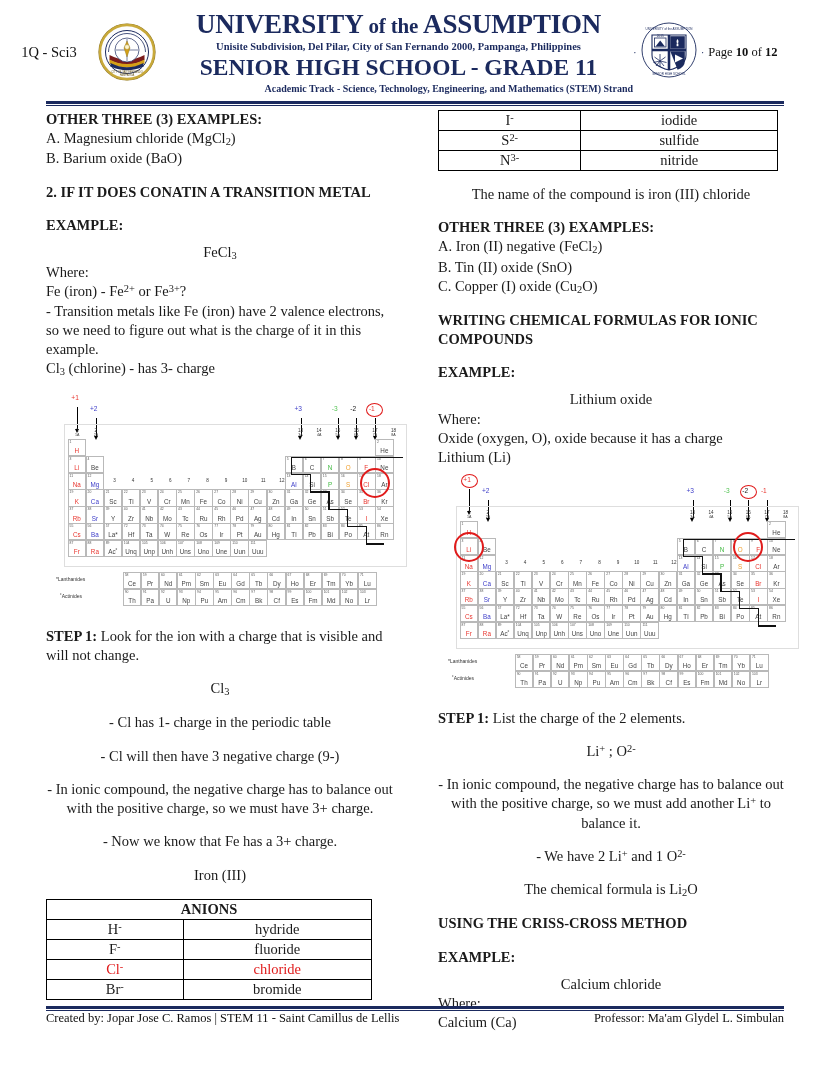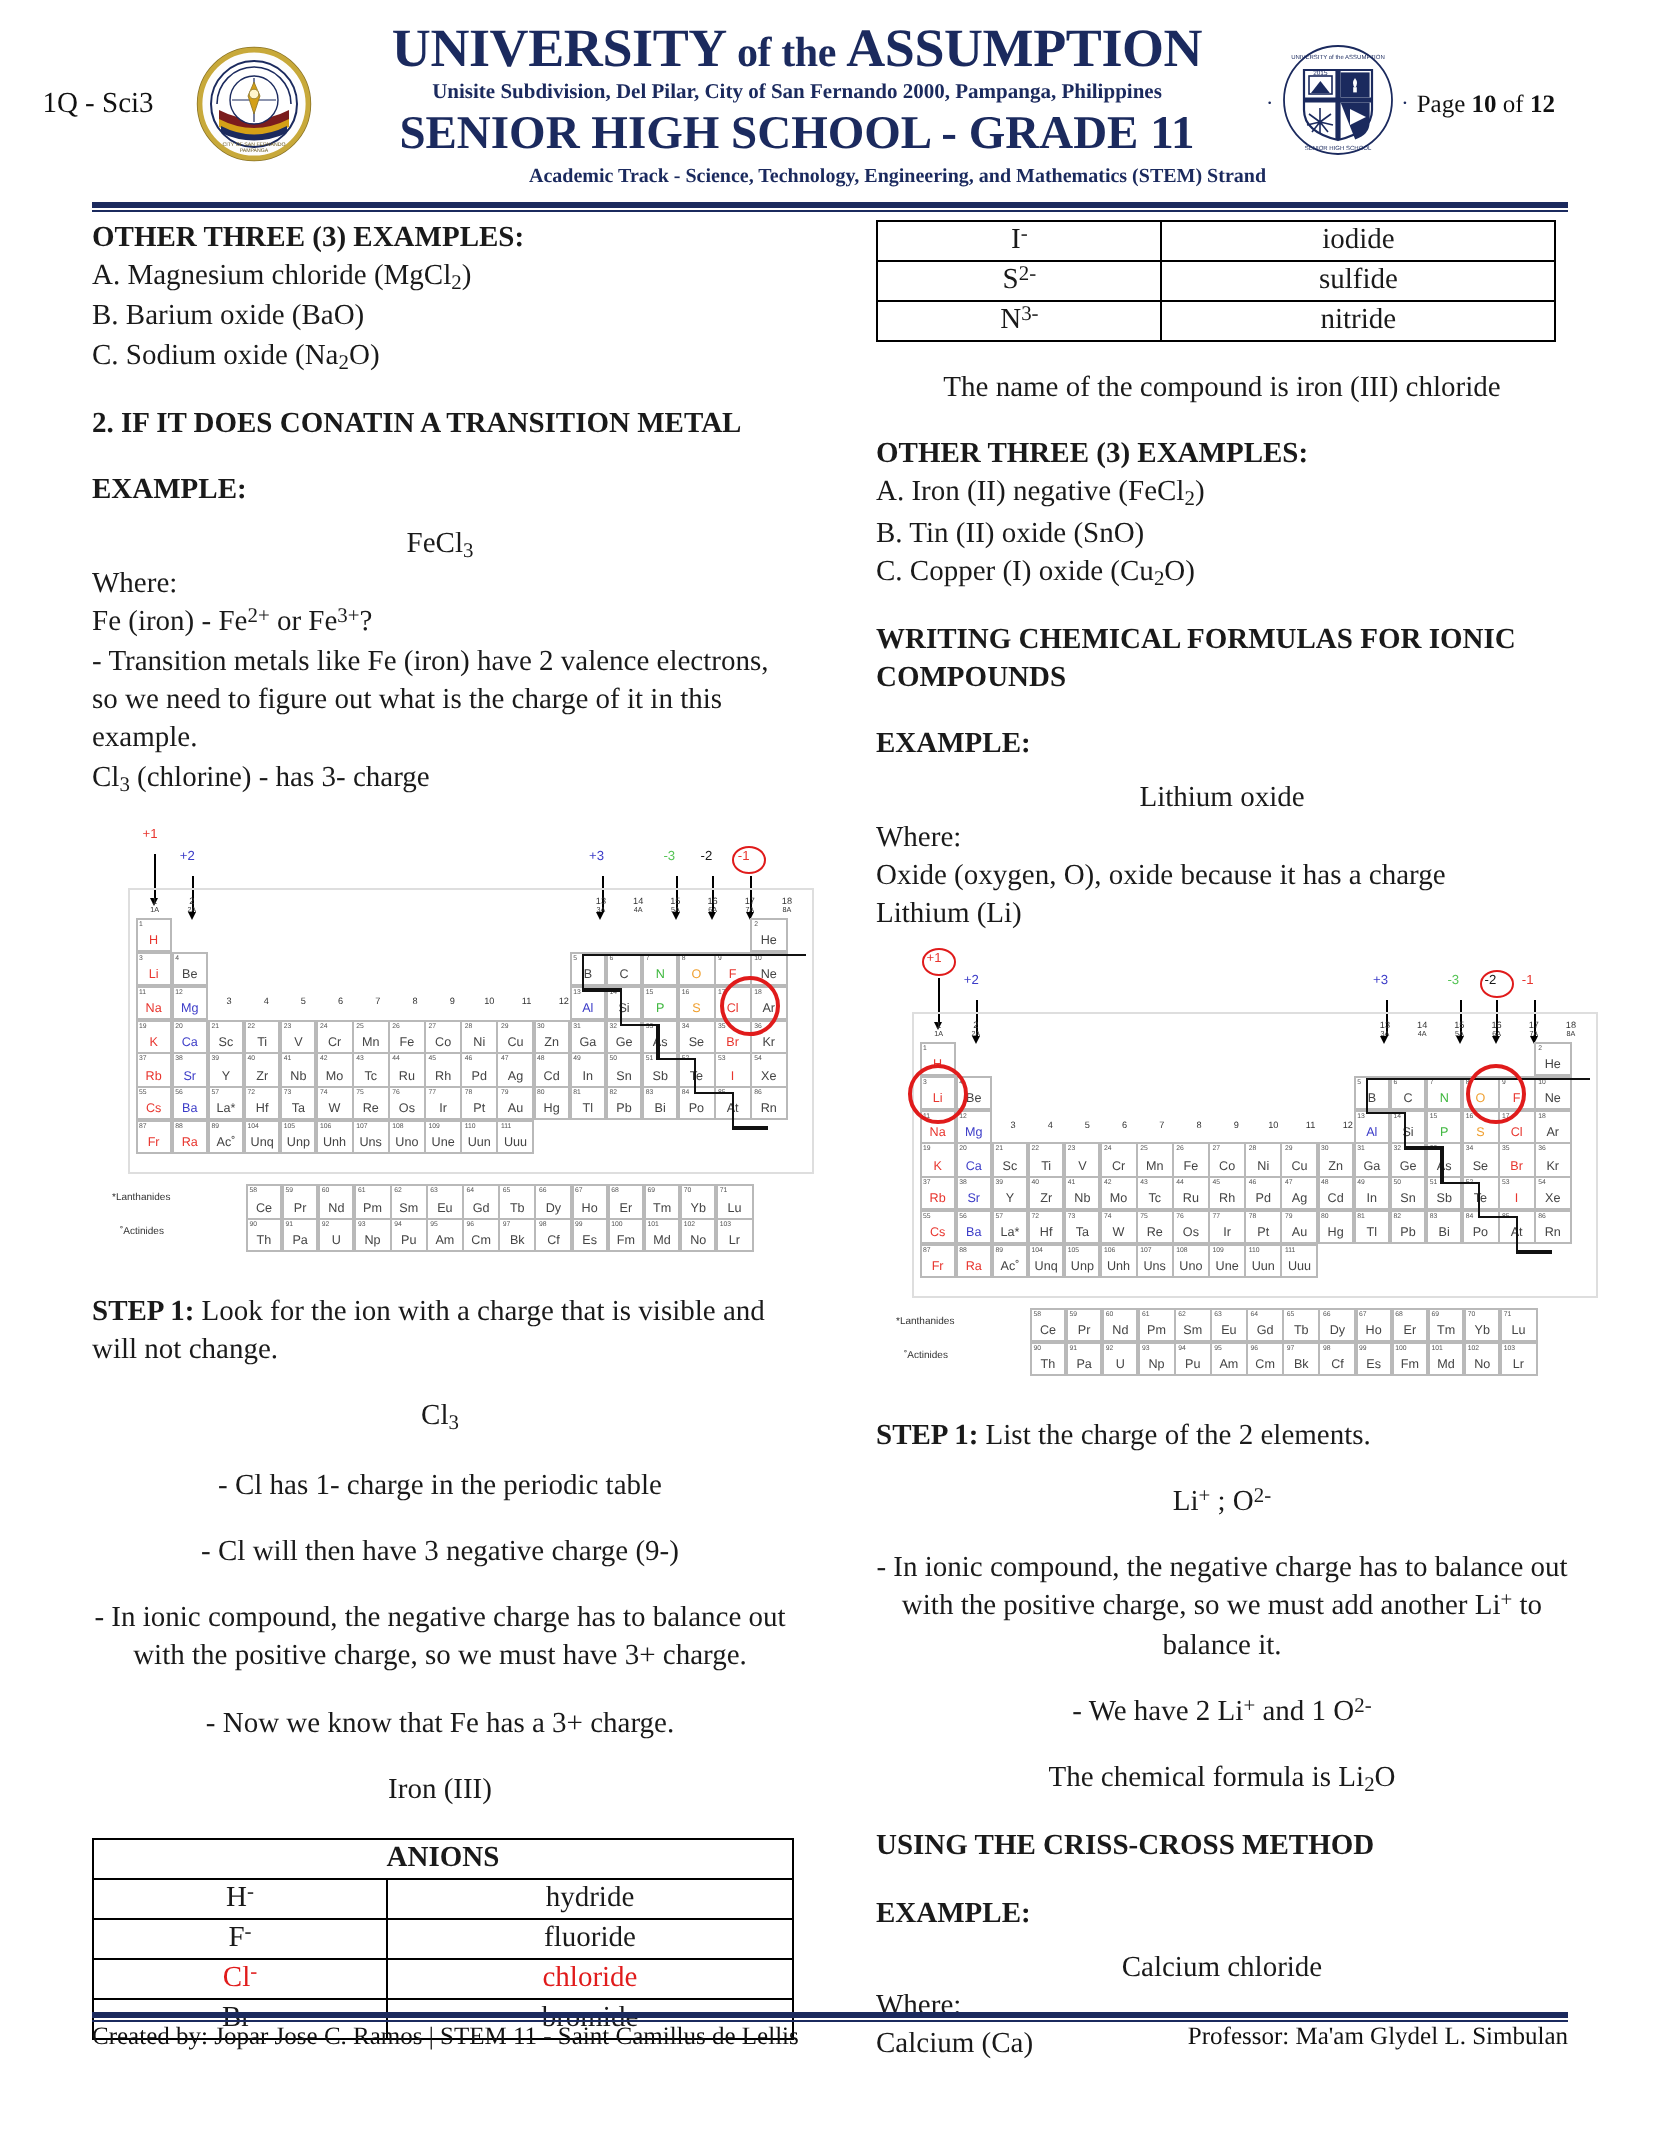"C. Sodium oxide (Na2O)" p.txt { html: <p><span>C. Sodium oxide (Na</span><sub>2</sub><span>O)</span></p> -> none }
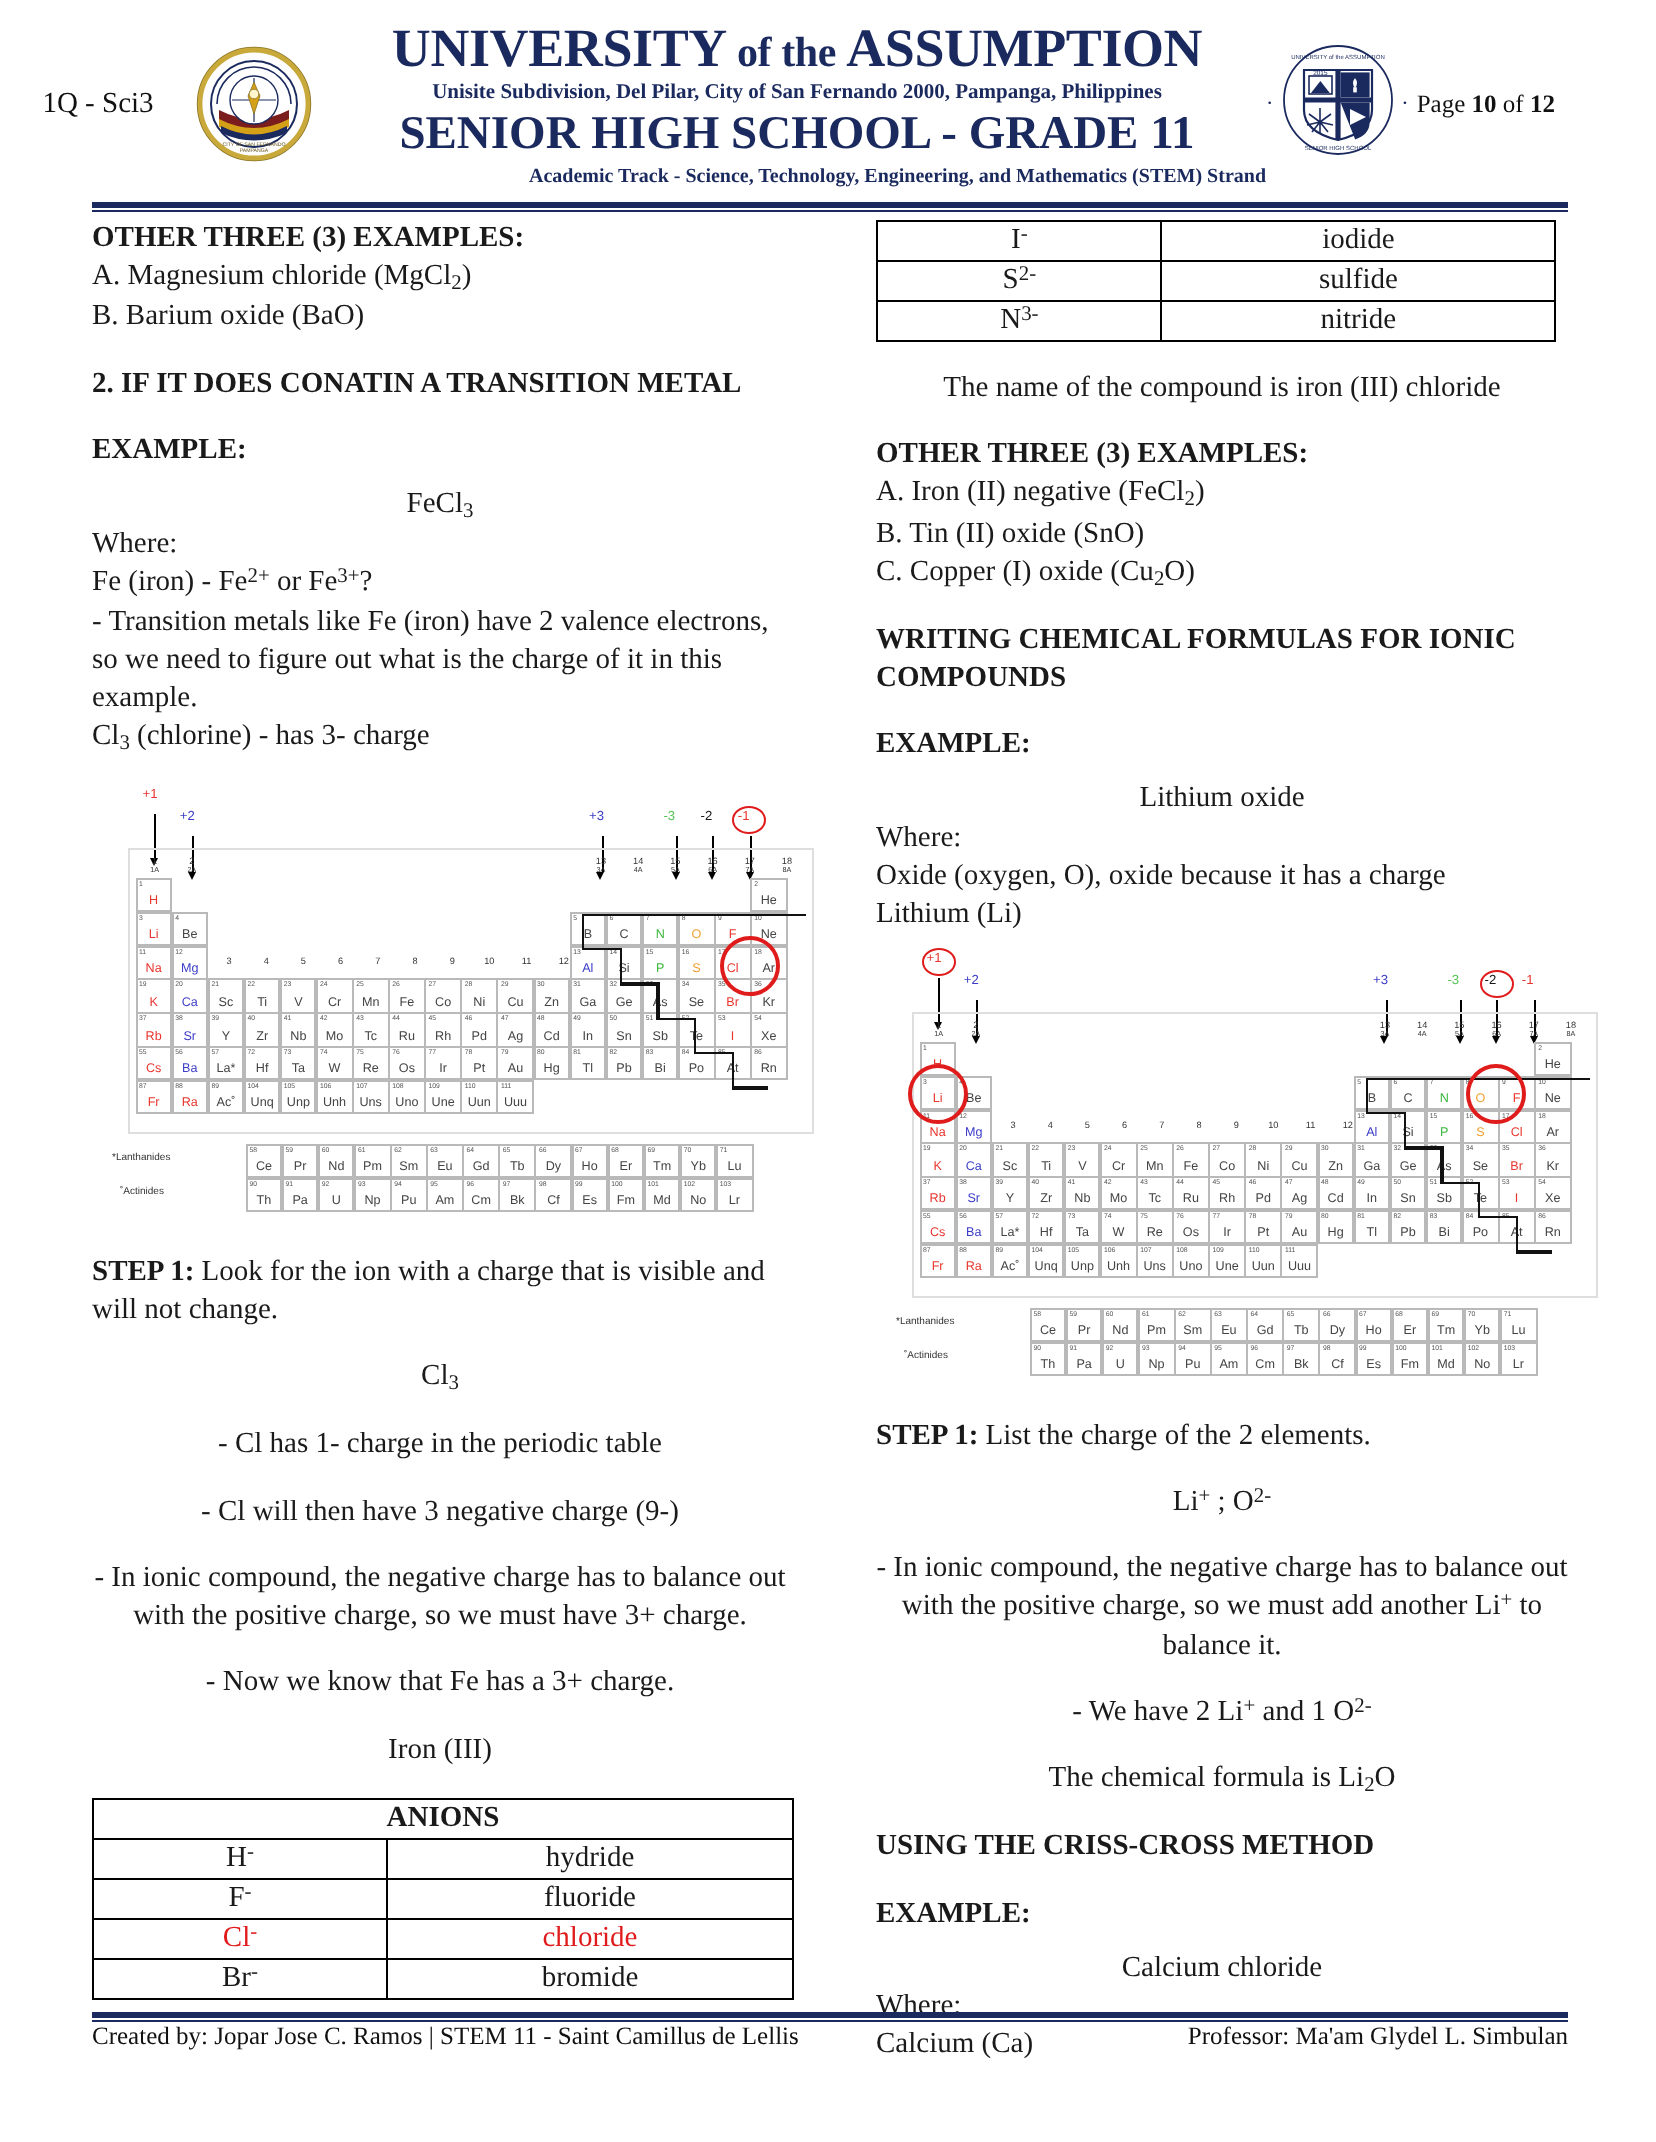"ANIONS" .anions-wrap { width: 351px -> 326px }
